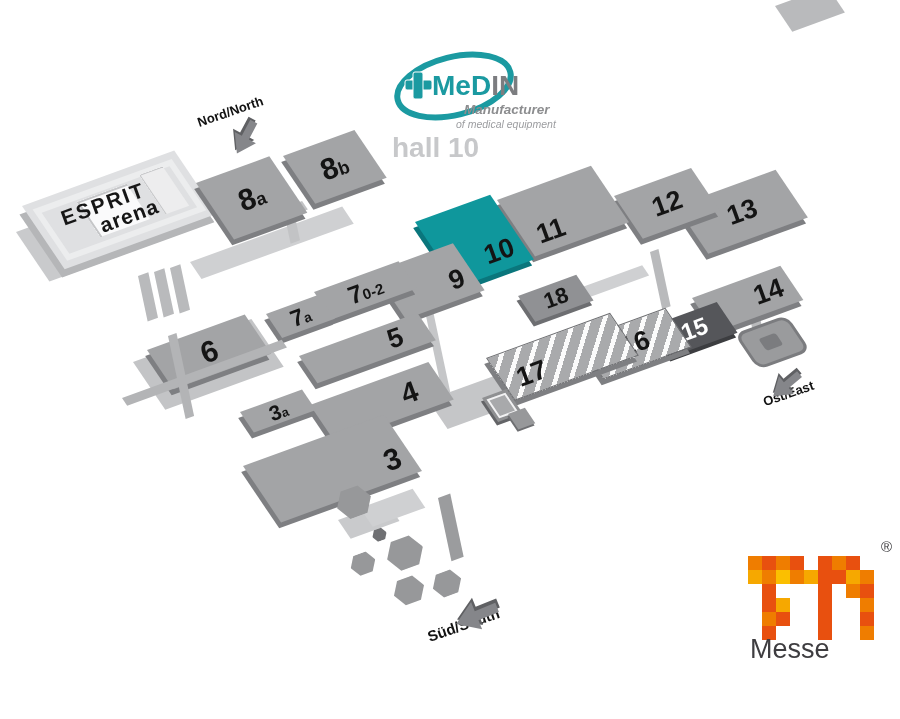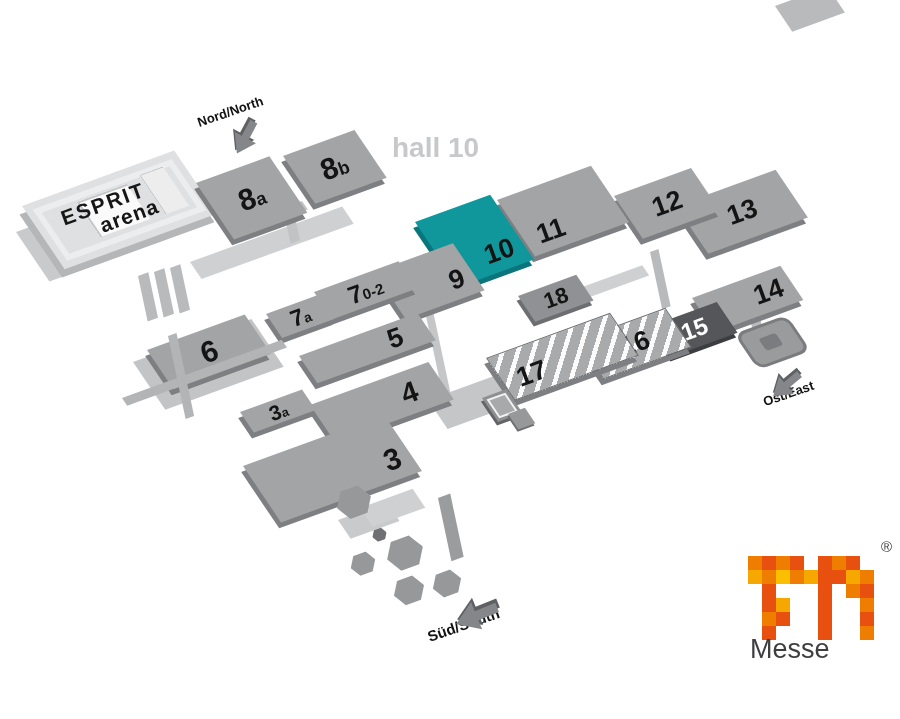"MeDIN" div { html: none -> <div> <svg> <ellipse></ellipse> <rect></rect> <rect></rect> </svg> <div> <span>MeD</span><span>IN</span> </div> <div>Manufacturer</div> <div>of medical equipment</div> </div> }
